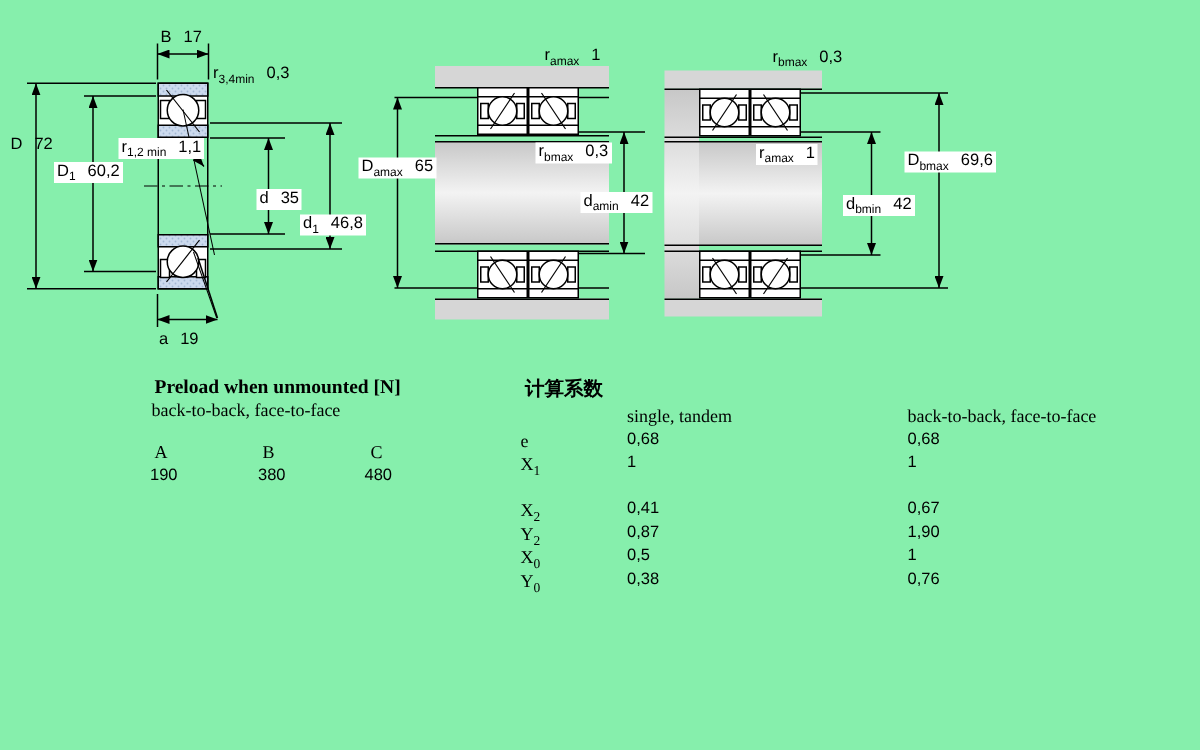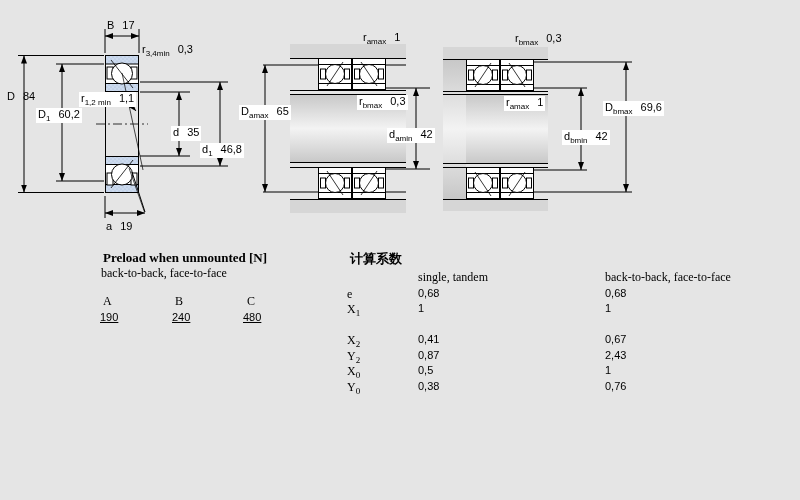"B 17" #page { background: #e5e5e5 -> #86efac }
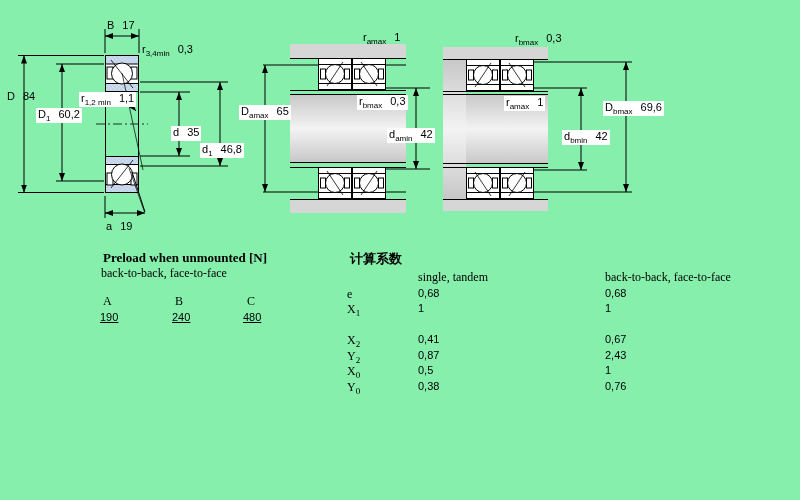"84" span.v { text: 84 -> 72 }
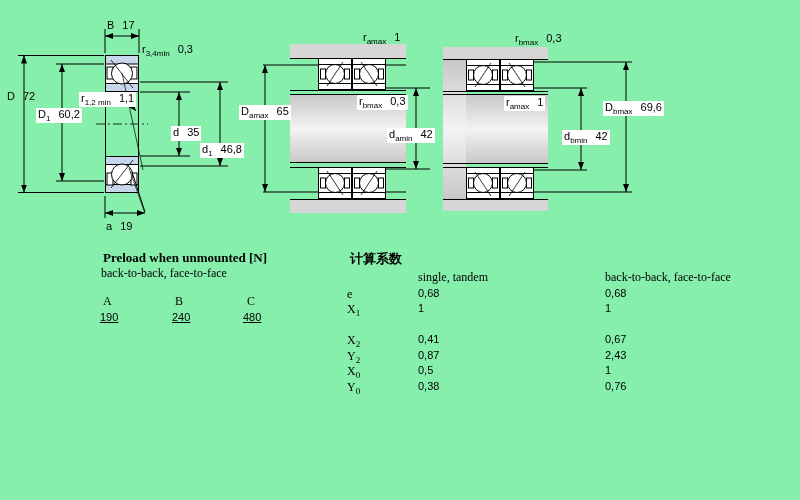"190" .prow.vals span { text-decoration: underline -> none }
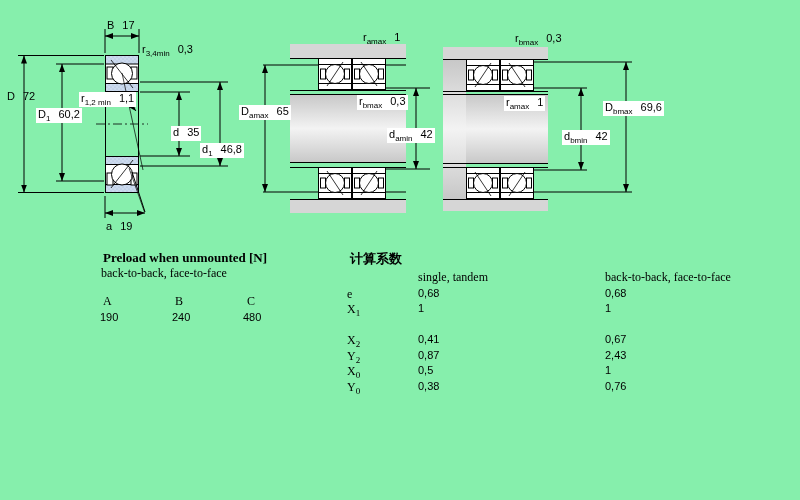"240" span.pv1 { text: 240 -> 380 }
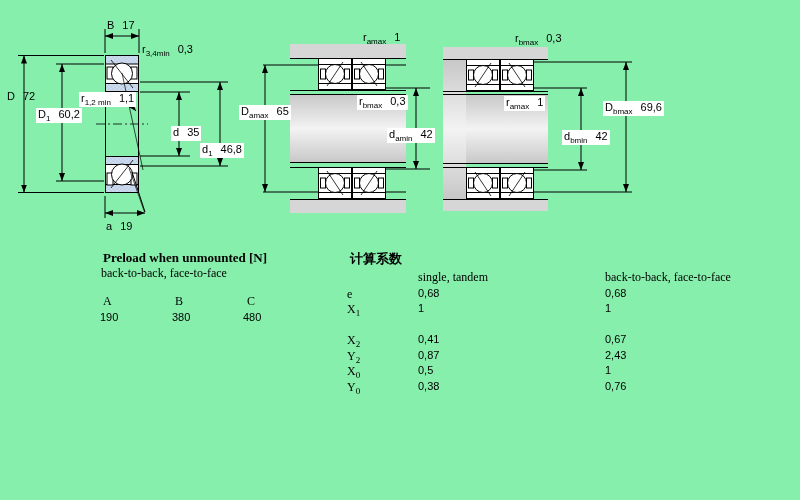"2,43" span.fv2 { text: 2,43 -> 1,90 }
